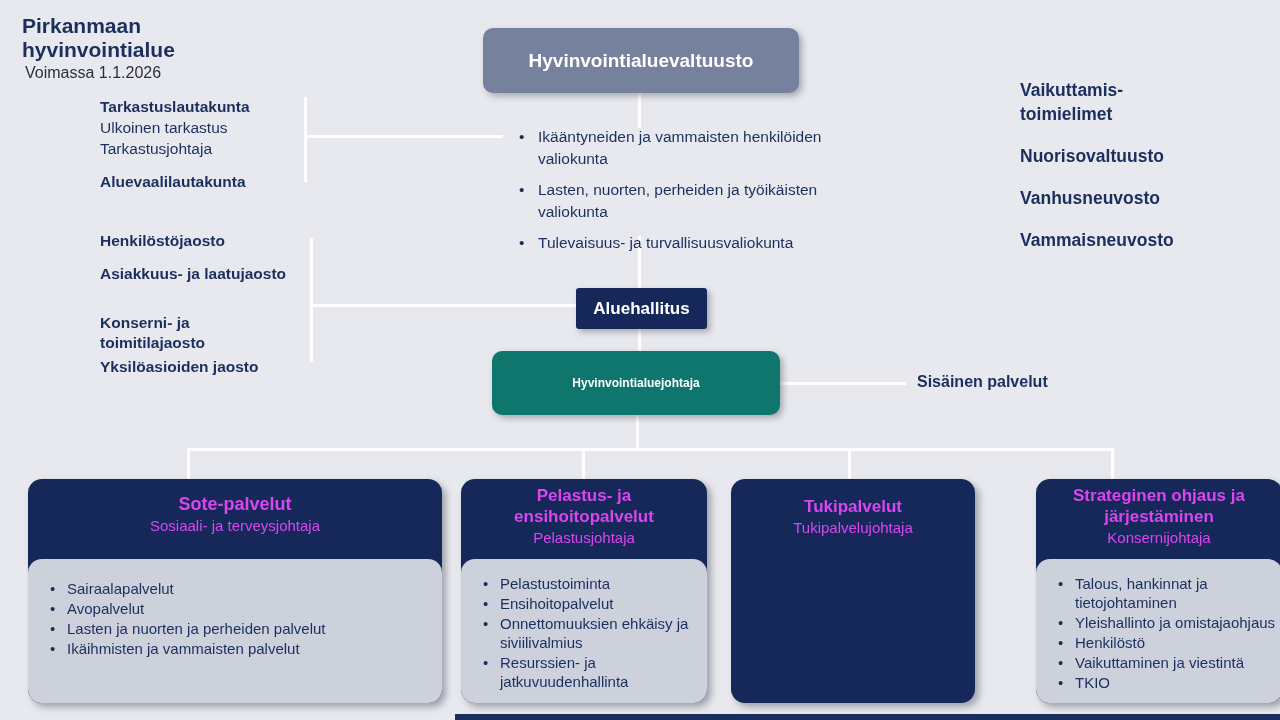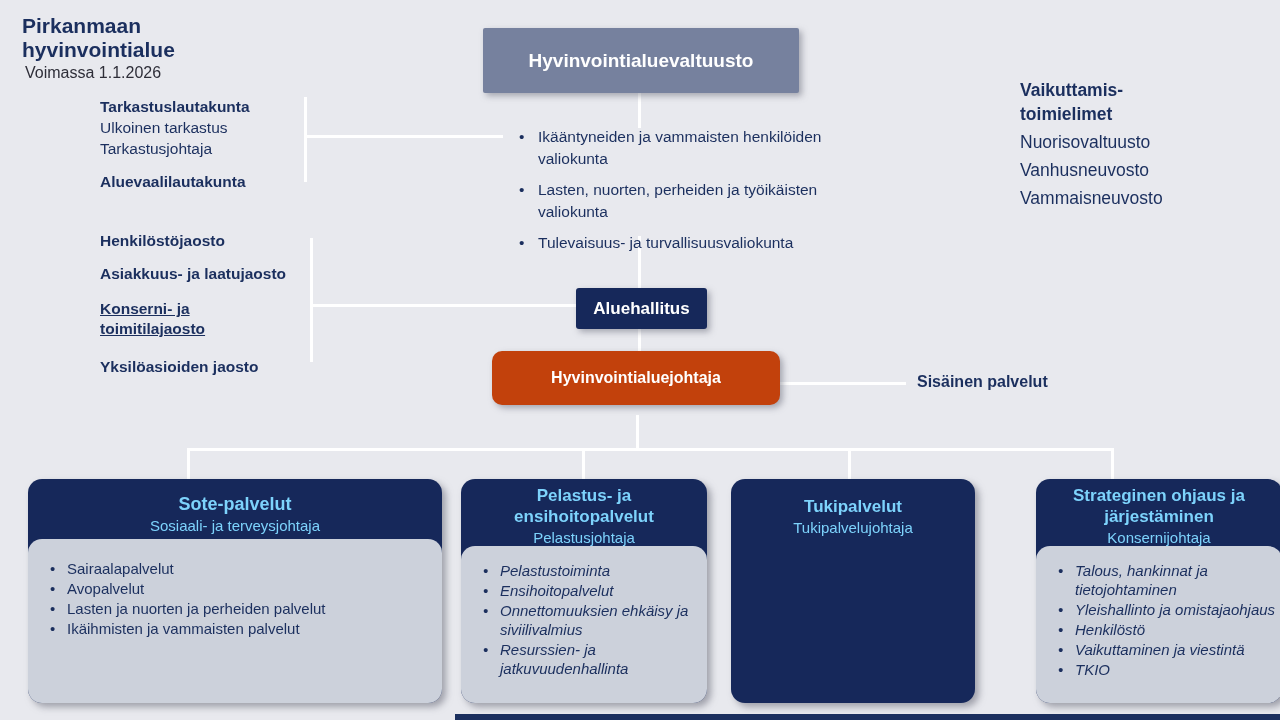"Hyvinvointialuevaltuusto" .council { border-radius: 2px -> 10px }
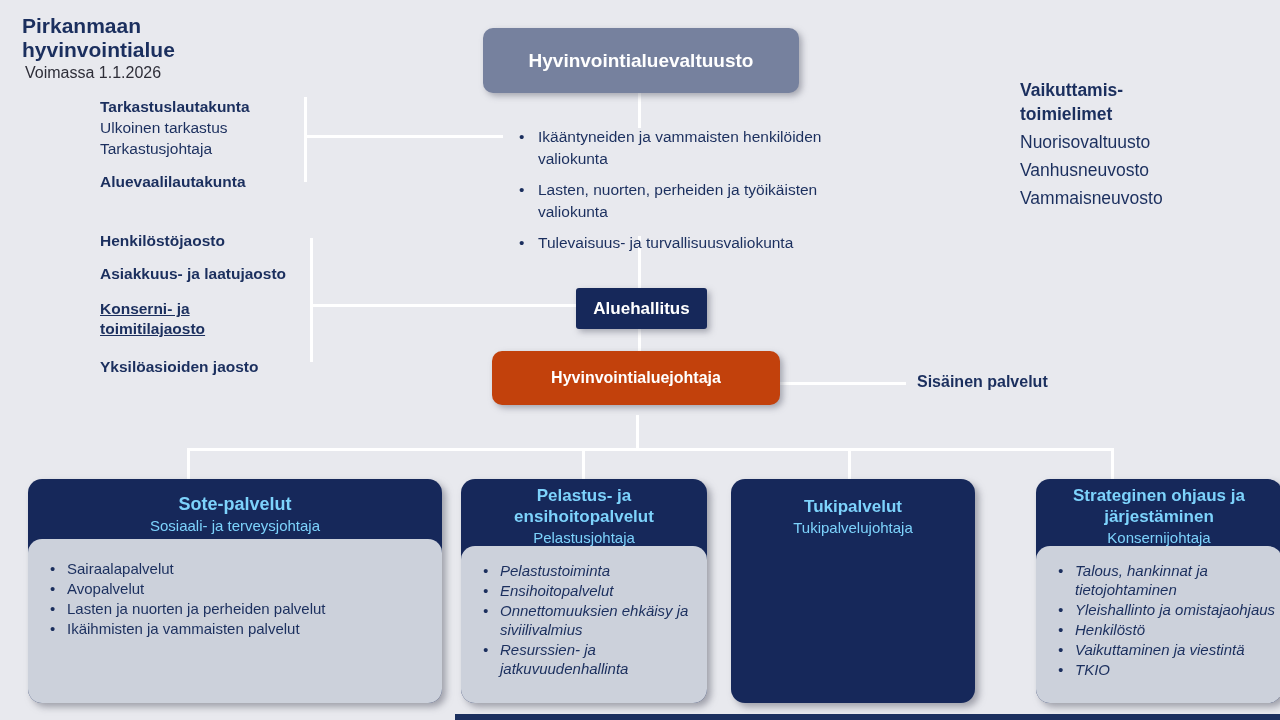"Nuorisovaltuusto" .influence .iitem { font-weight: normal -> bold; margin-top: 5px -> 19px }
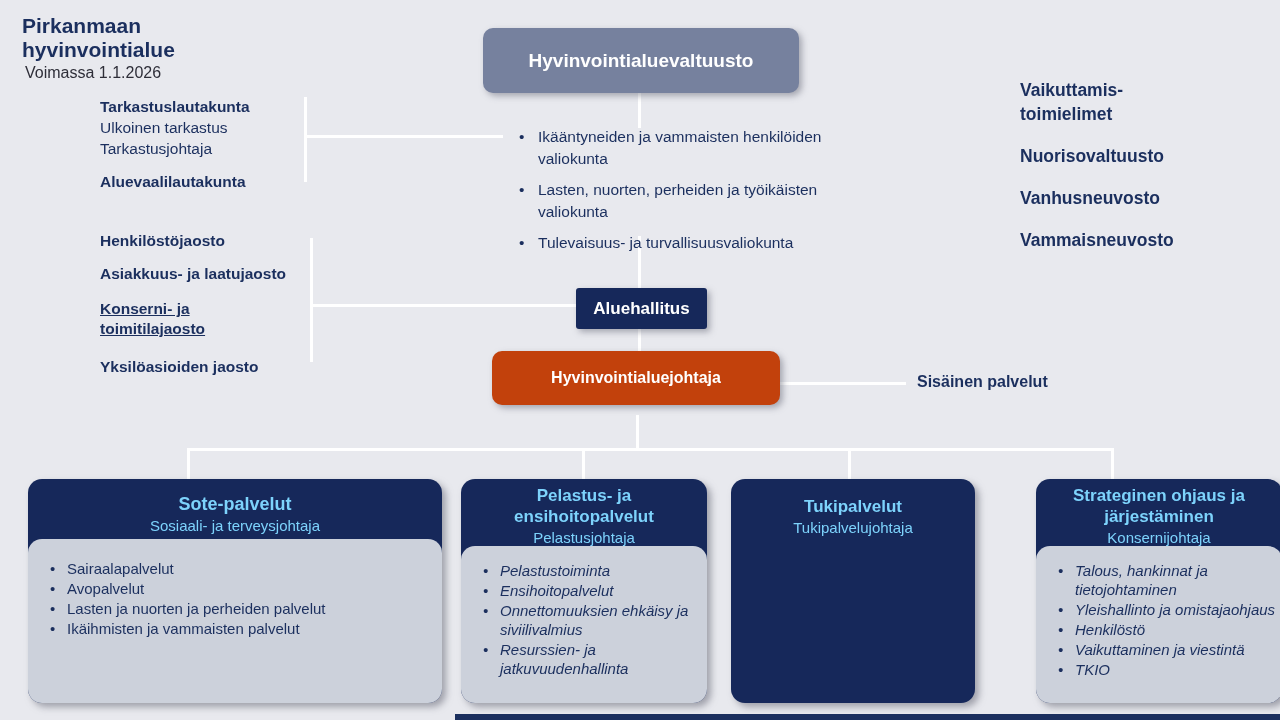"Konserni- ja toimitilajaosto" div.sec-item { text-decoration: underline -> none; top: 299px -> 313px }
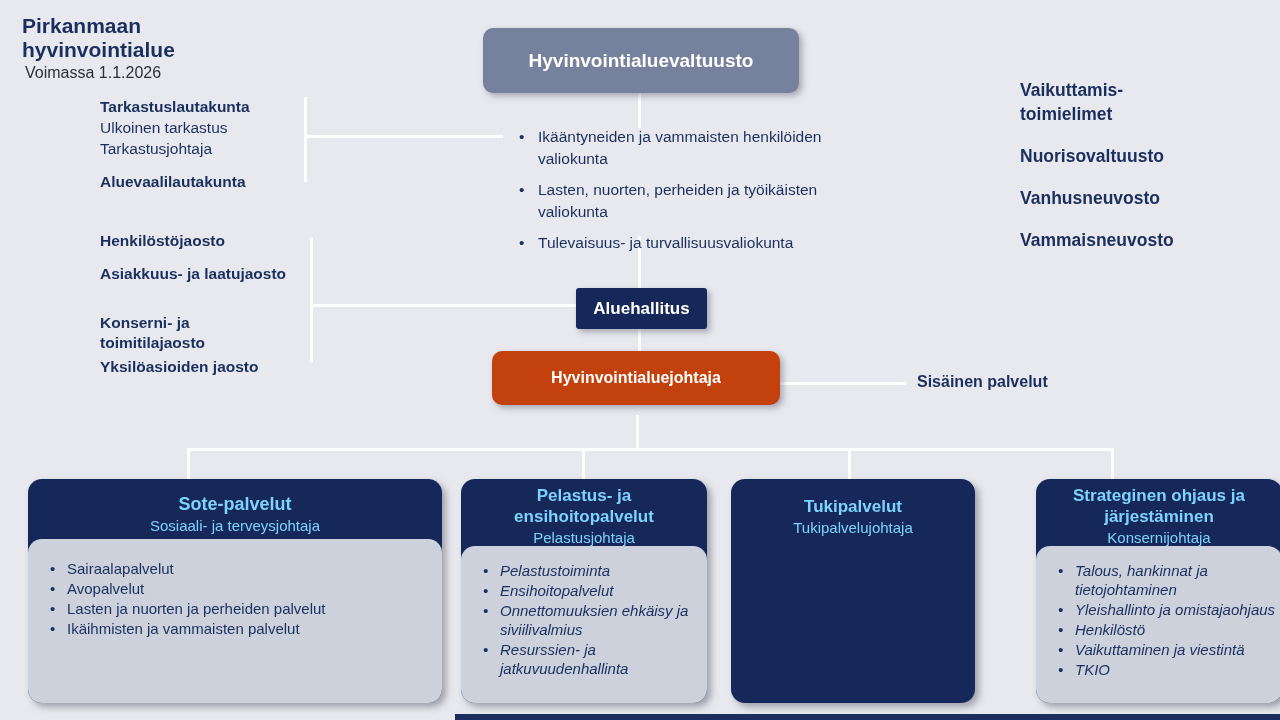"Hyvinvointialuejohtaja" .director { background: #c2410c -> #0f766e; font-size: 16px -> 12px; height: 54px -> 64px }
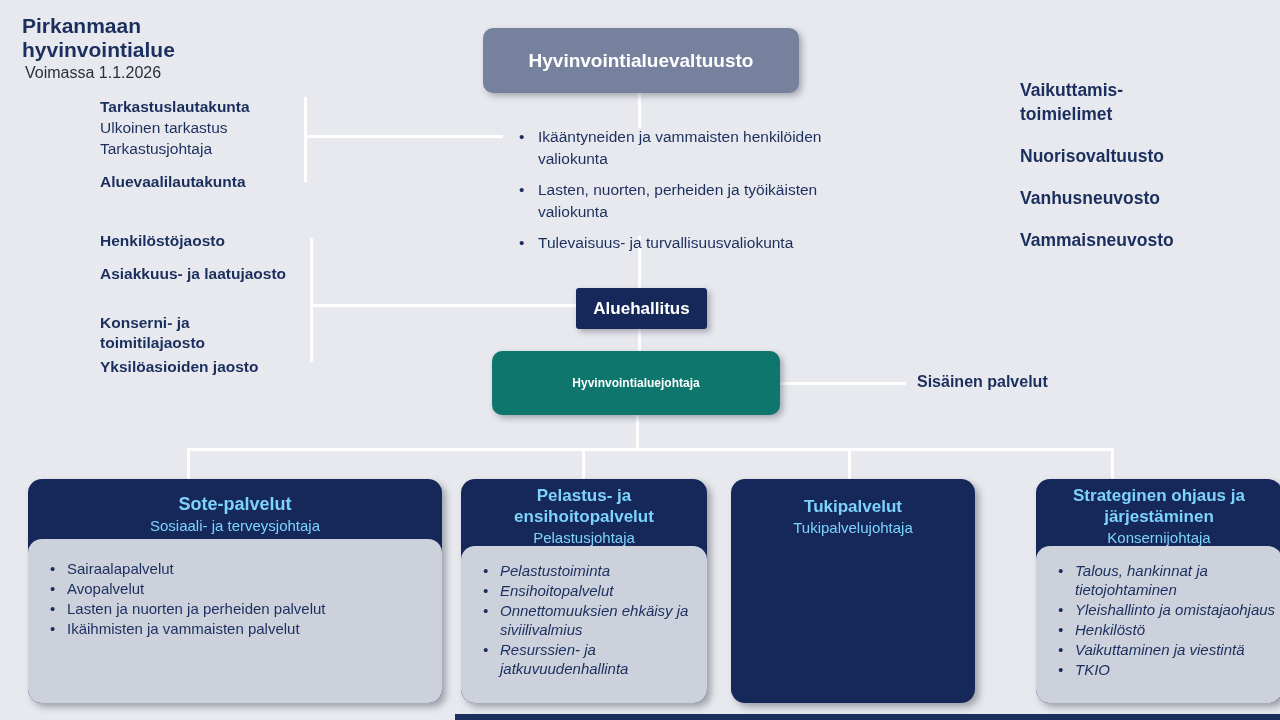"Sote-palvelut" .card-header { color: #7dd3fc -> #d946ef }
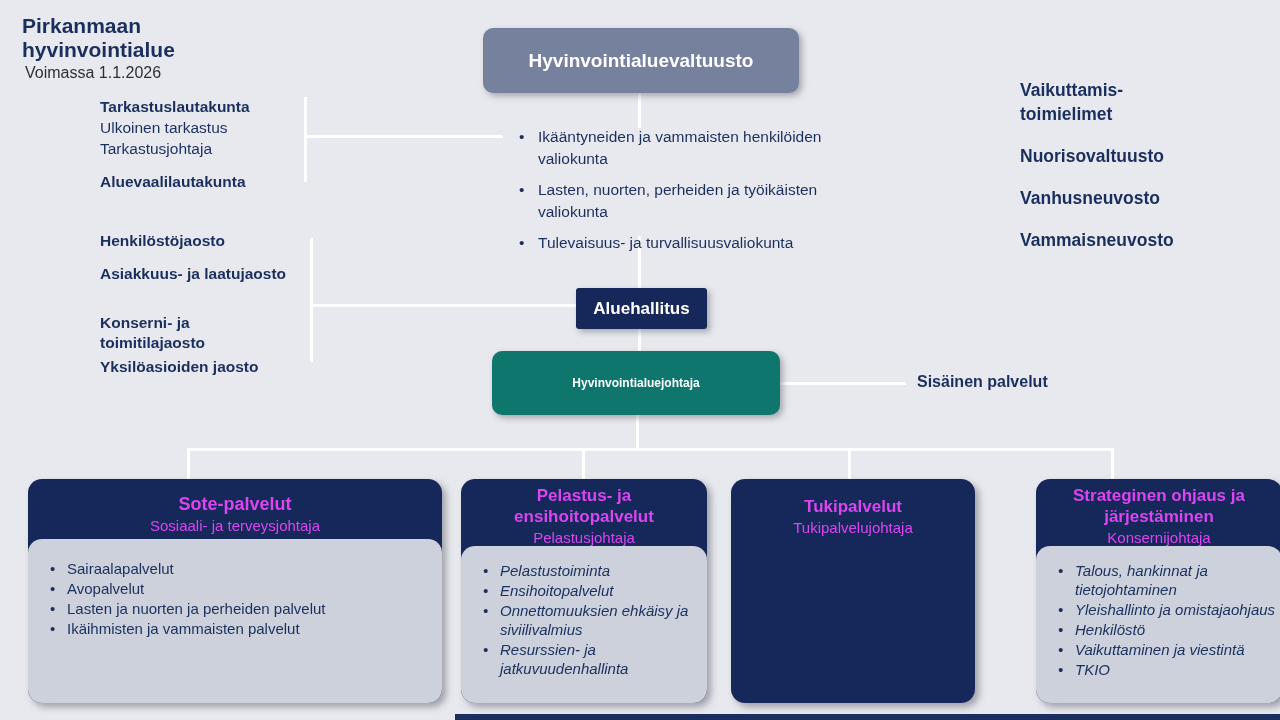"Sairaalapalvelut" .c1 .card-body { top: 60px -> 80px }
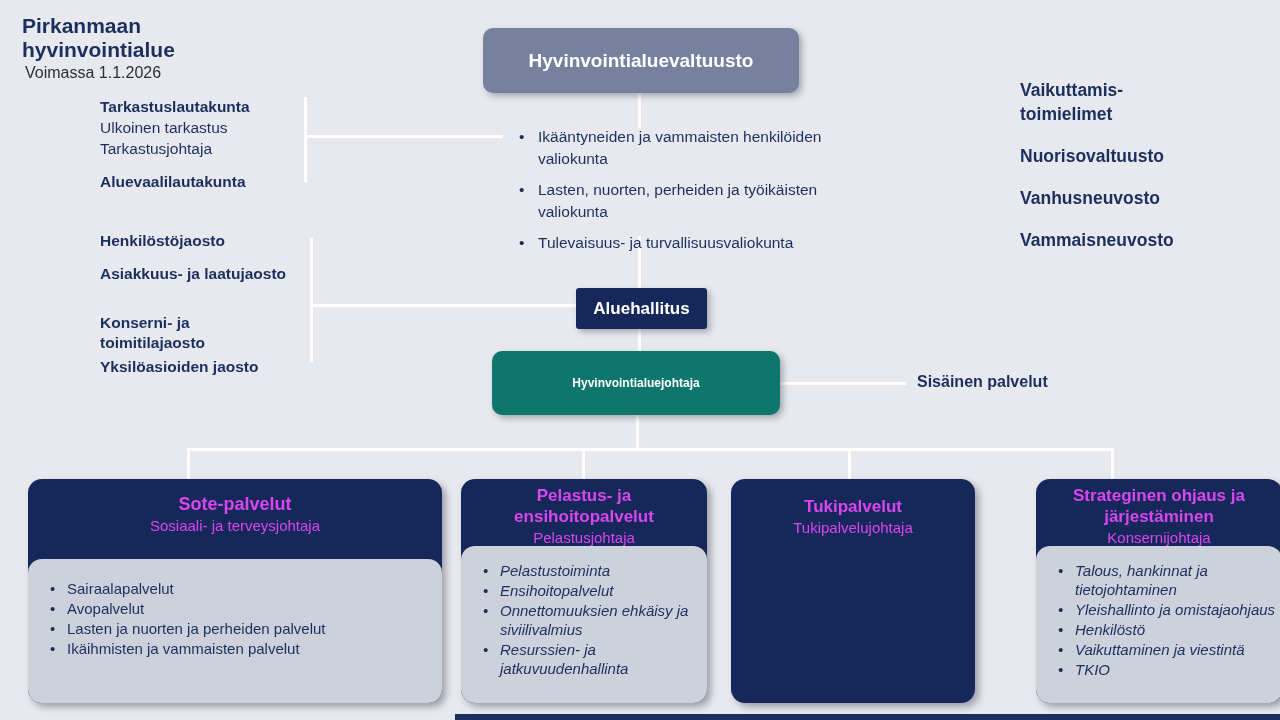"Pelastustoiminta" .c2 .card-body, .c3 .card-body, .c4 .card-body { font-style: italic -> none; top: 67px -> 80px }
